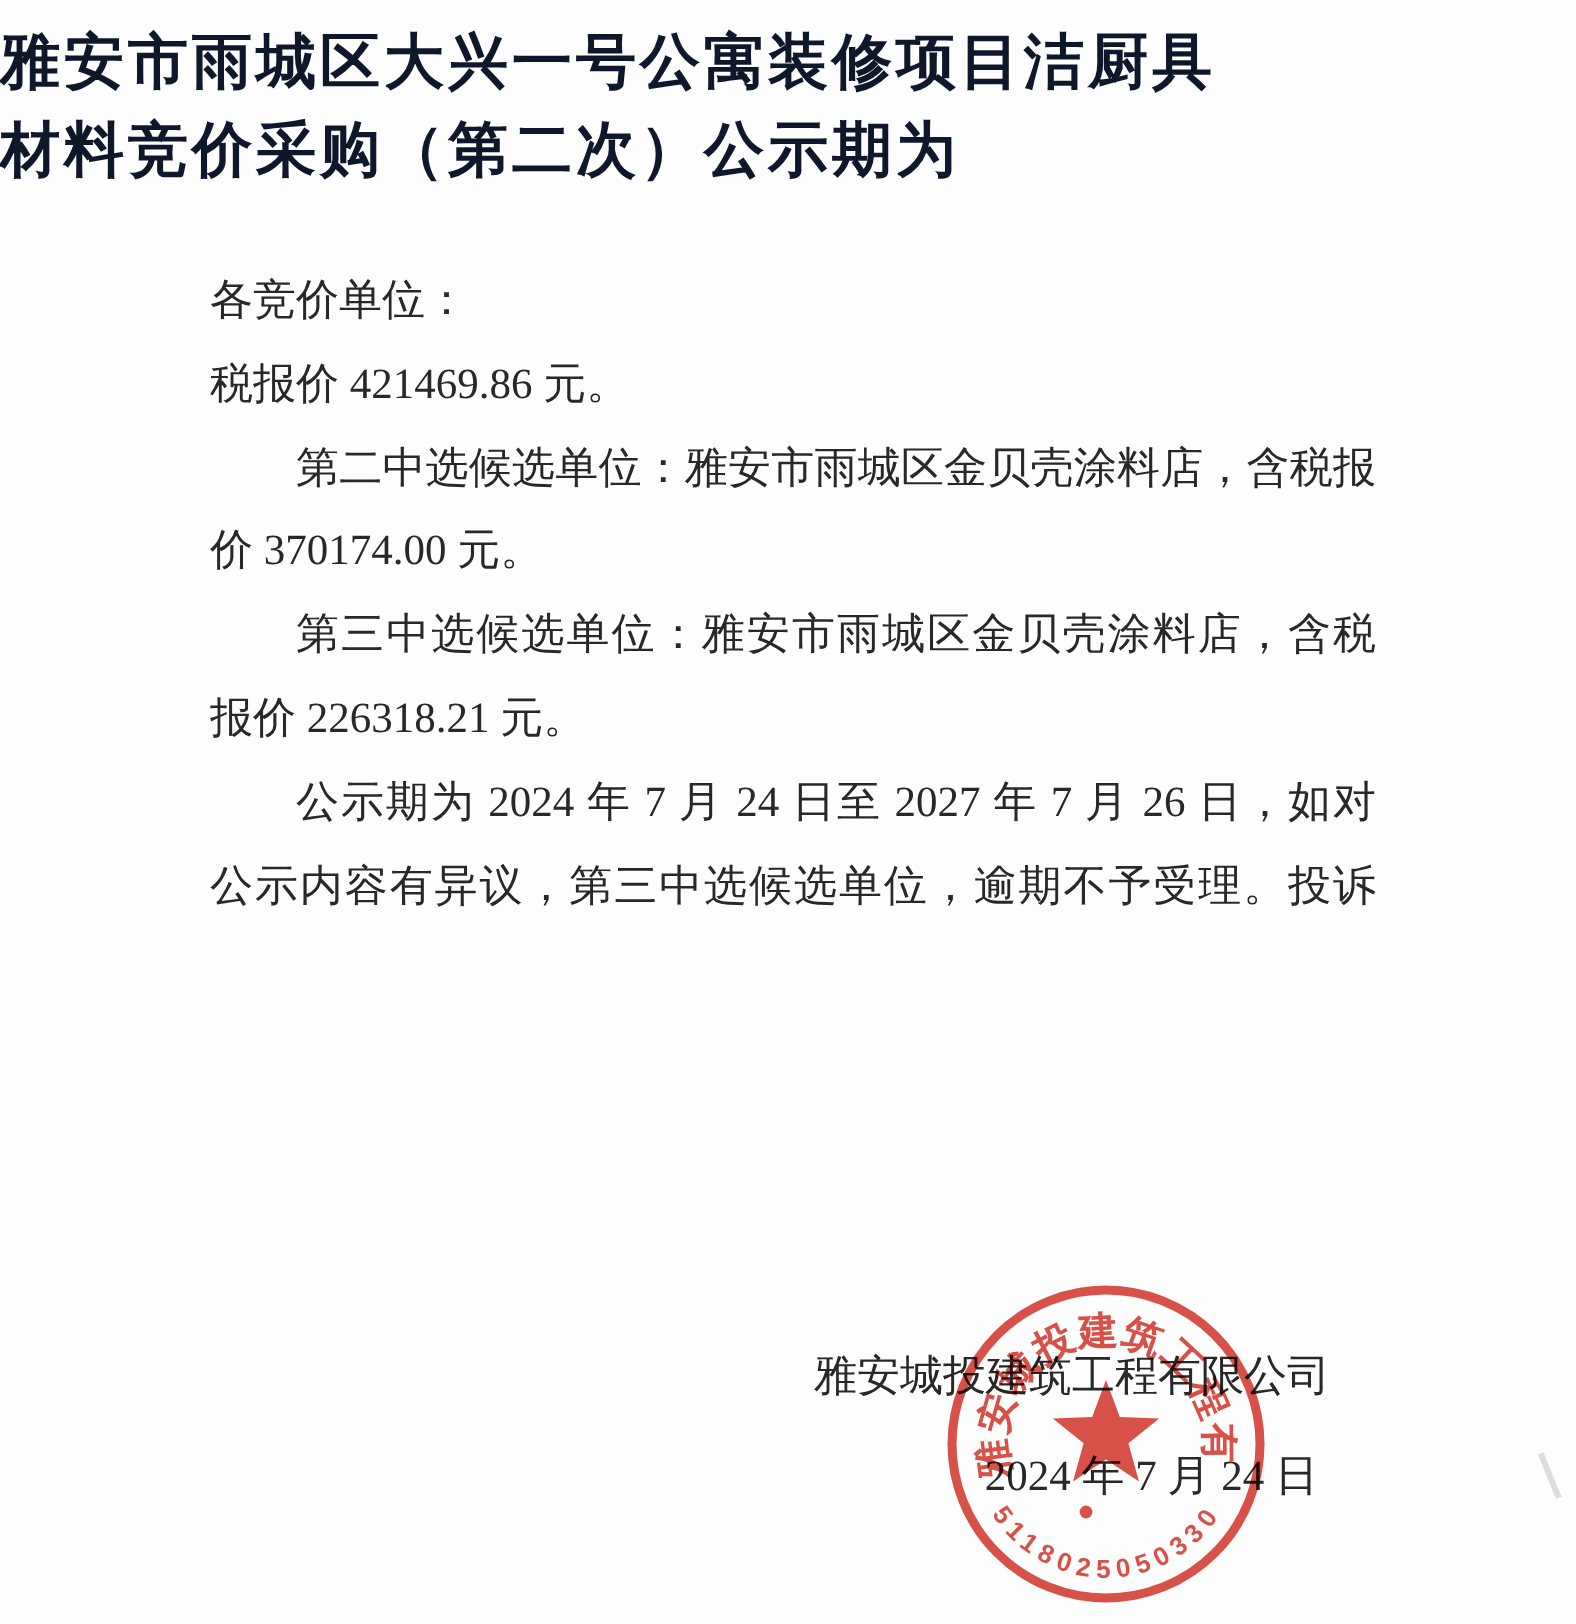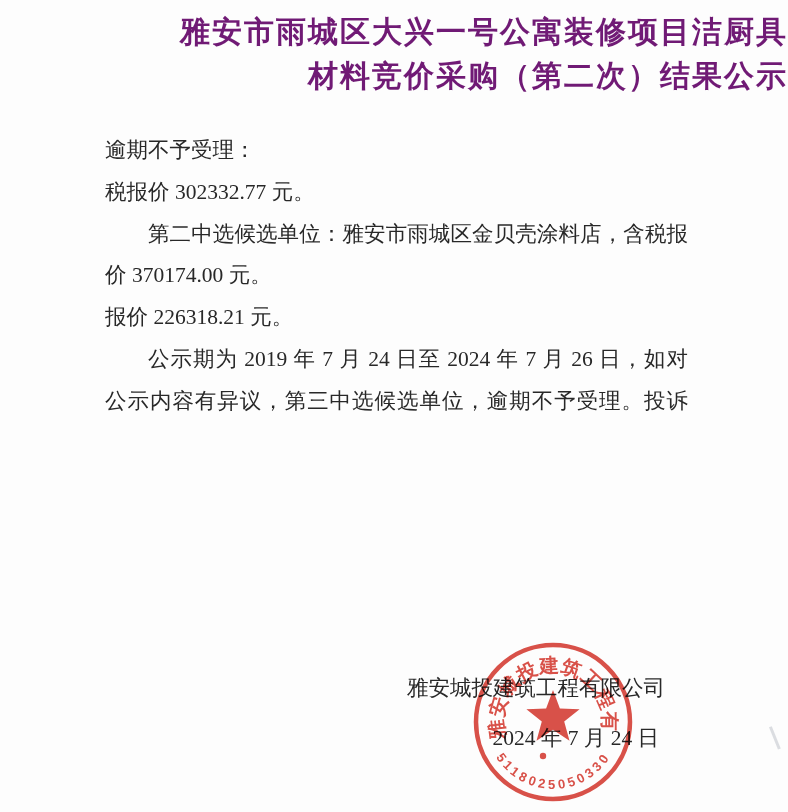"雅安市雨城区大兴一号公寓装修项目洁厨具" .title { color: #701a75 -> #0f172a; text-align: right -> left }
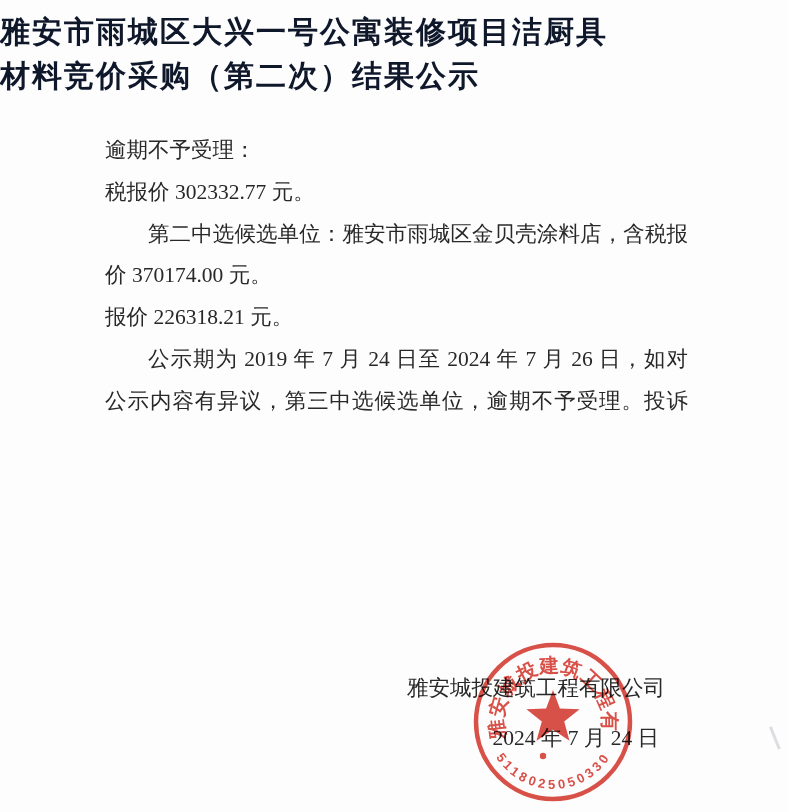"材料竞价采购（第二次）结果公示" div { text: 结果公示 -> 公示期为 }
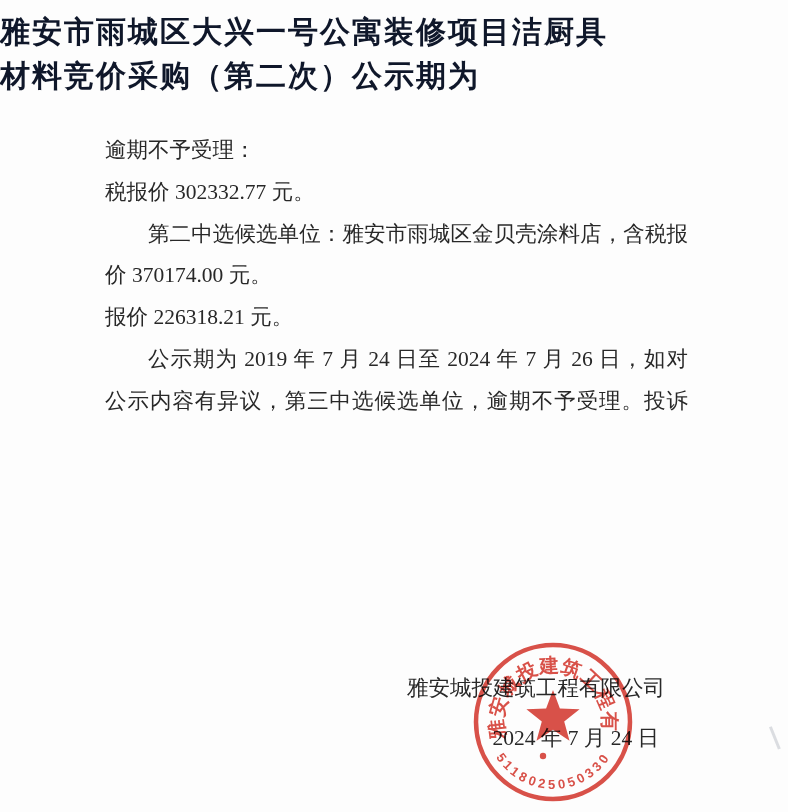"逾期不予受理：" div.line { text: 逾期不予受理 -> 各竞价单位 }
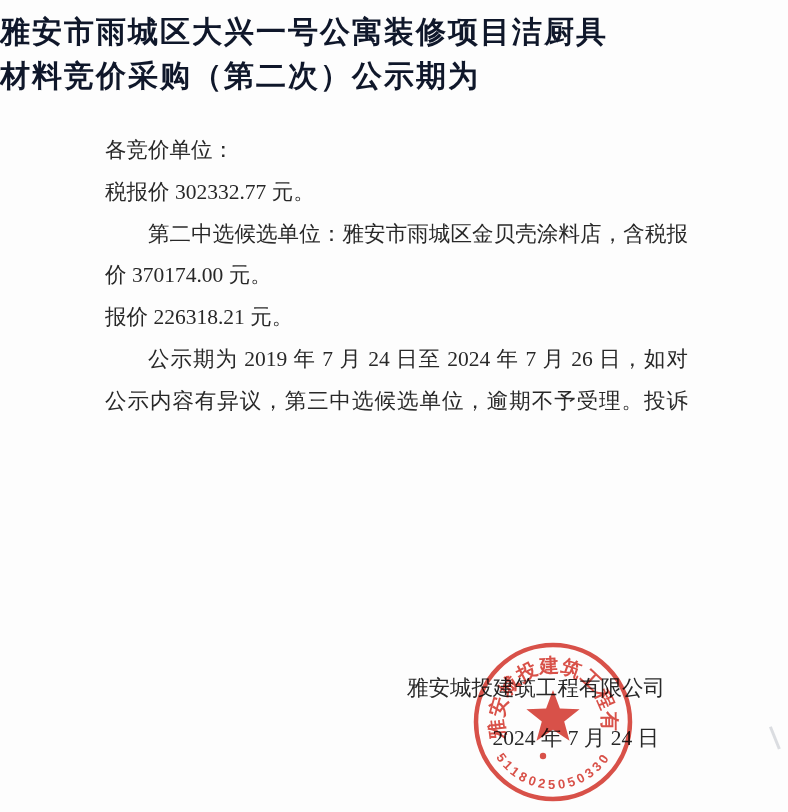"税报价 302332.77 元。" div.line { text: 302332.77 -> 421469.86 }
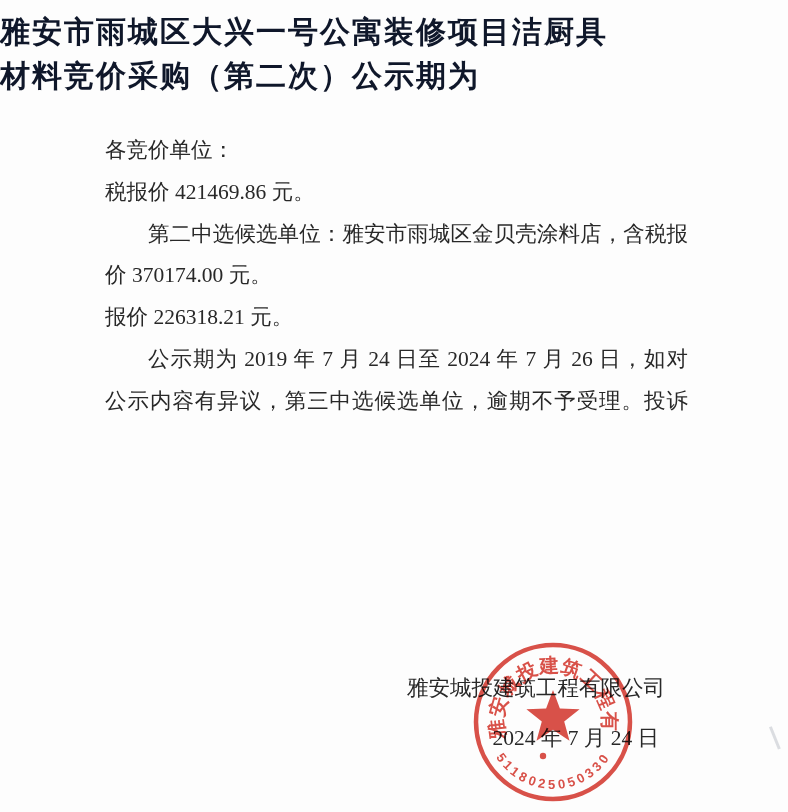"第三中选候选单位：雅安市雨城区金贝壳涂料店，含税" div.line { html: none -> <div>第三中选候选单位：雅安市雨城区金贝壳涂料店，含税</div> }
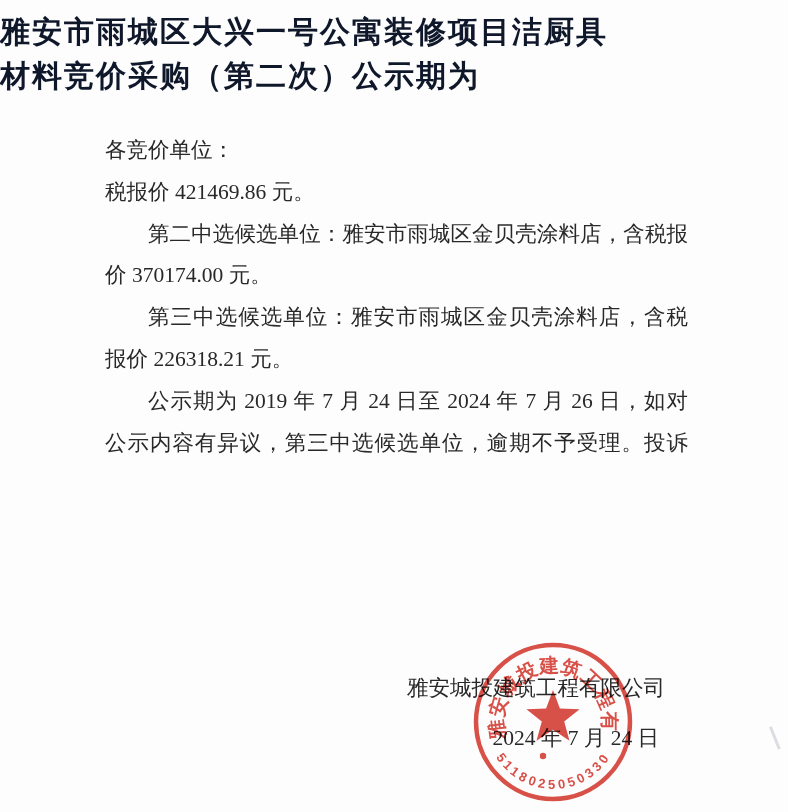"公示期为 2019 年 7 月" div.line { text: 2019 年 7 月 24 日至 2024 -> 2024 年 7 月 24 日至 2027 }
